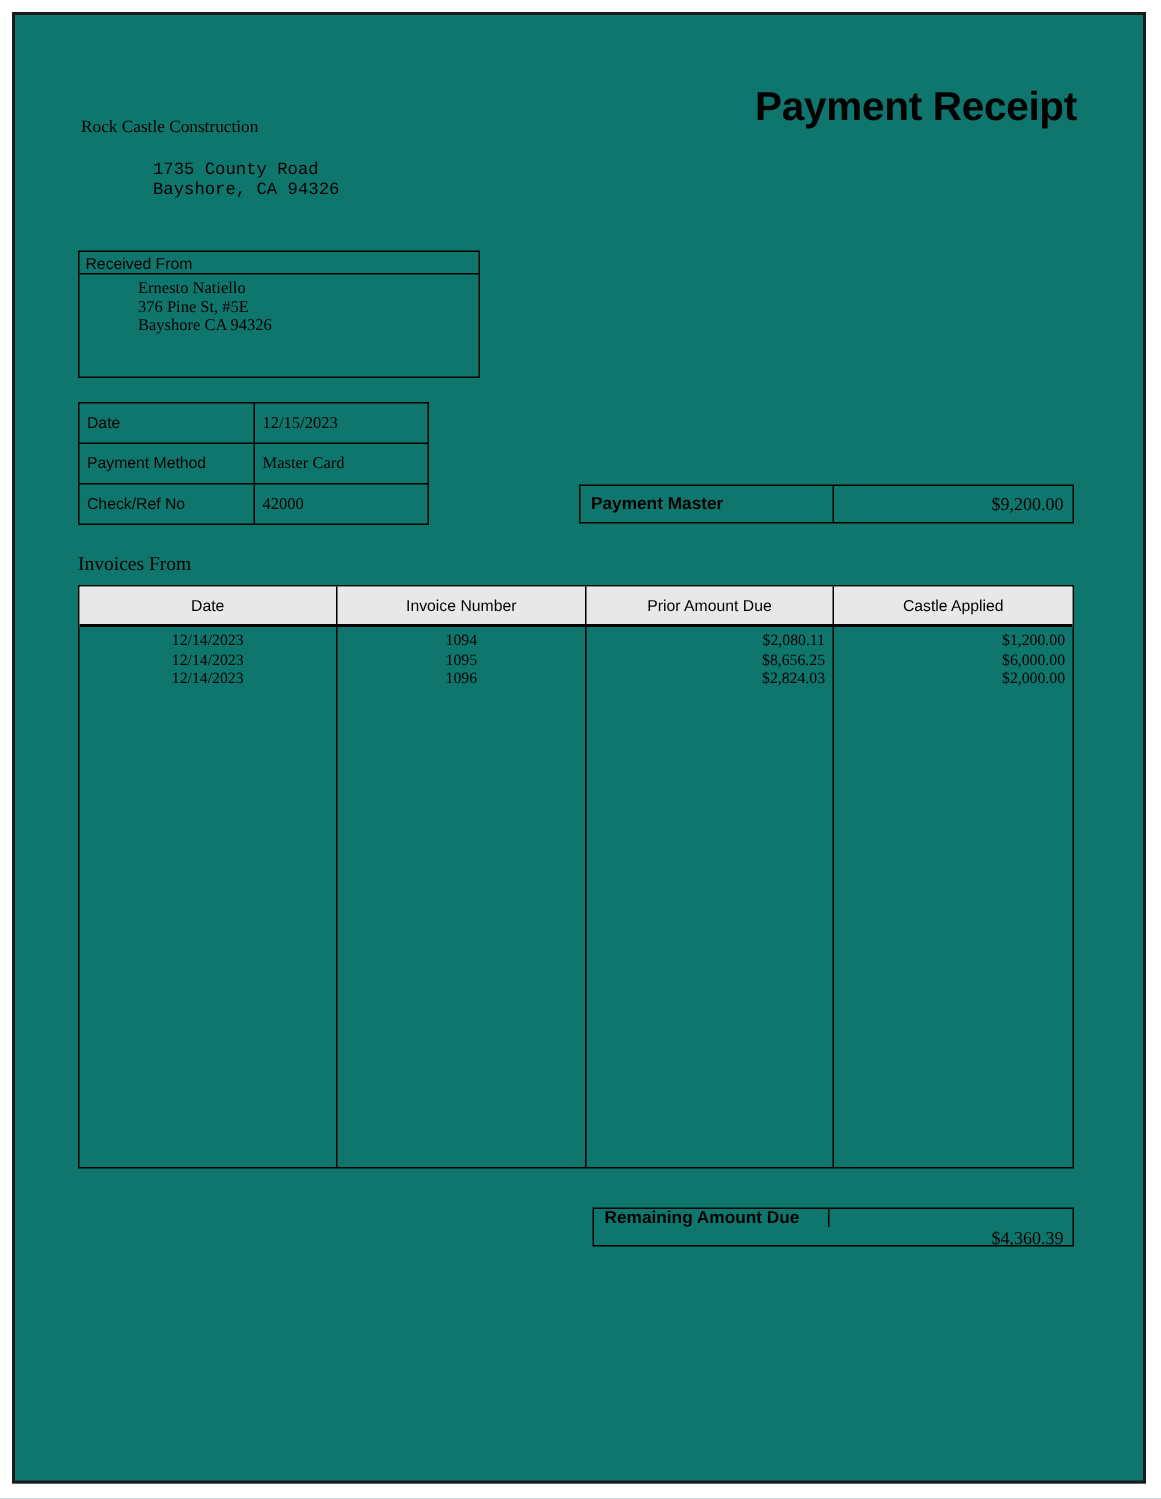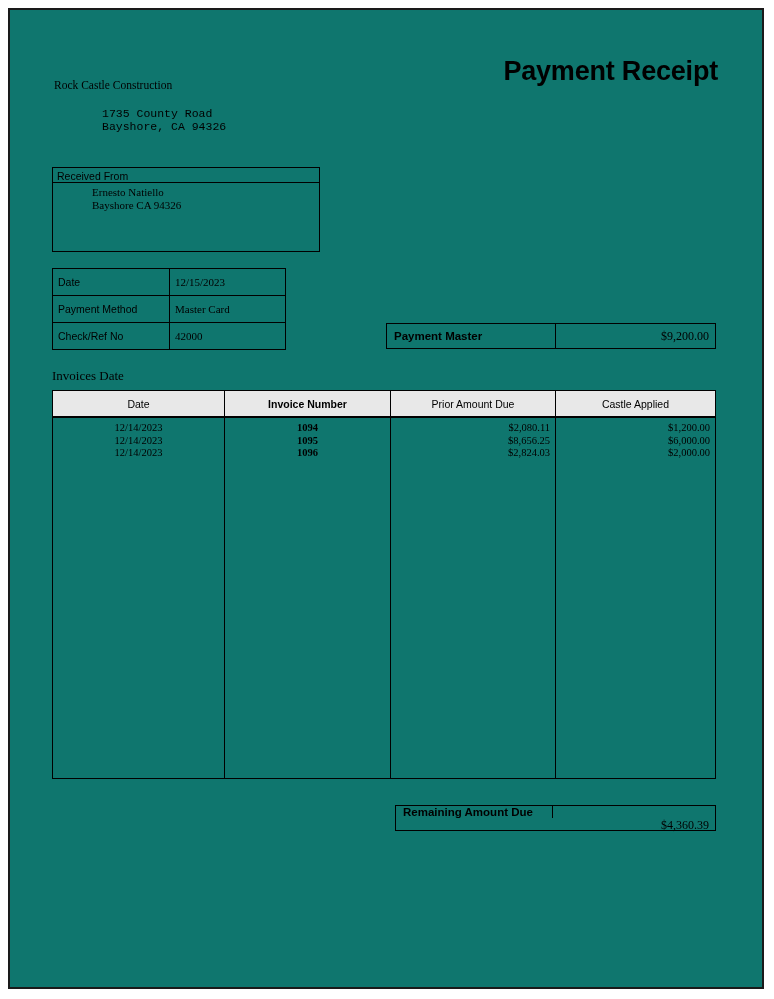"376 Pine St, #5E" div { html: none -> <div>376 Pine St, #5E</div> }
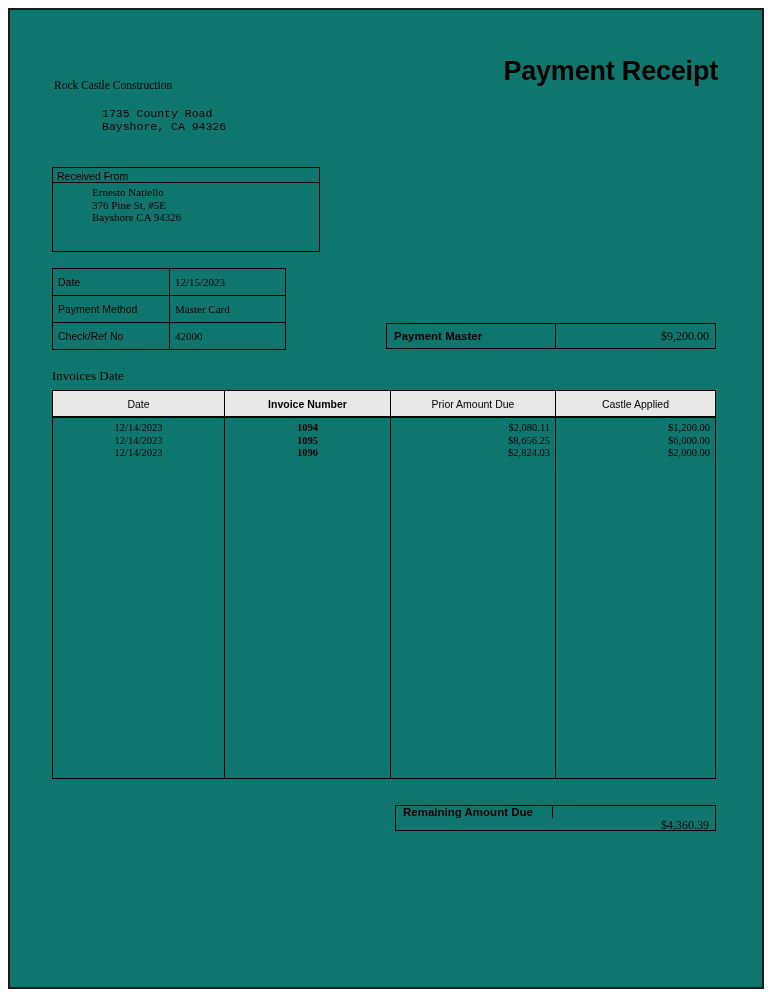"Invoices Date" div.invoices-caption { text: Date -> From }
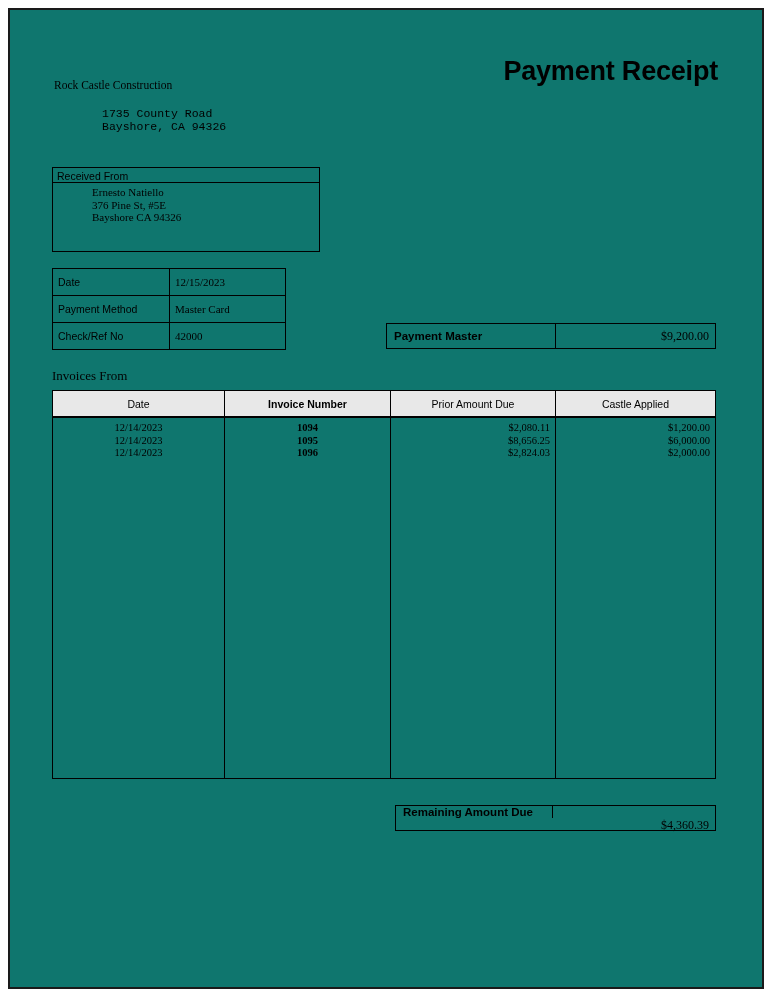"Invoice Number" .col-num { font-weight: bold -> none }
